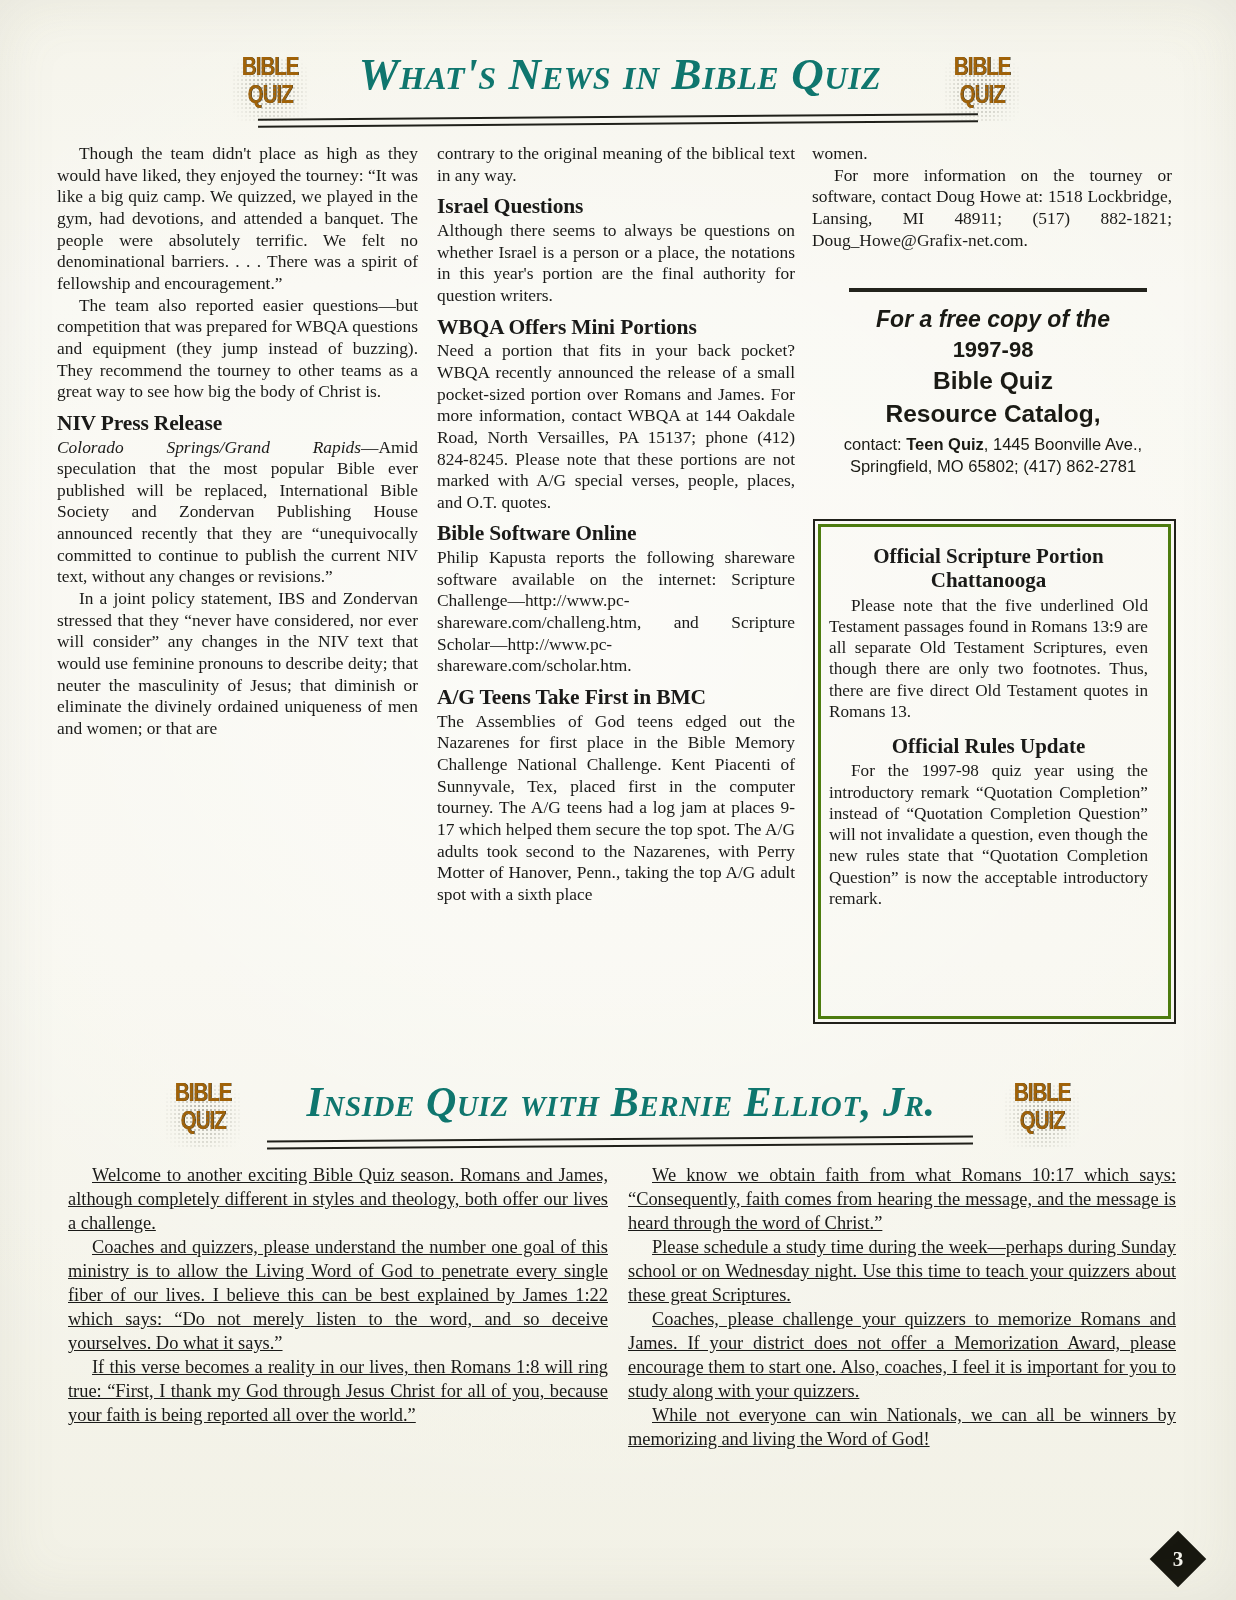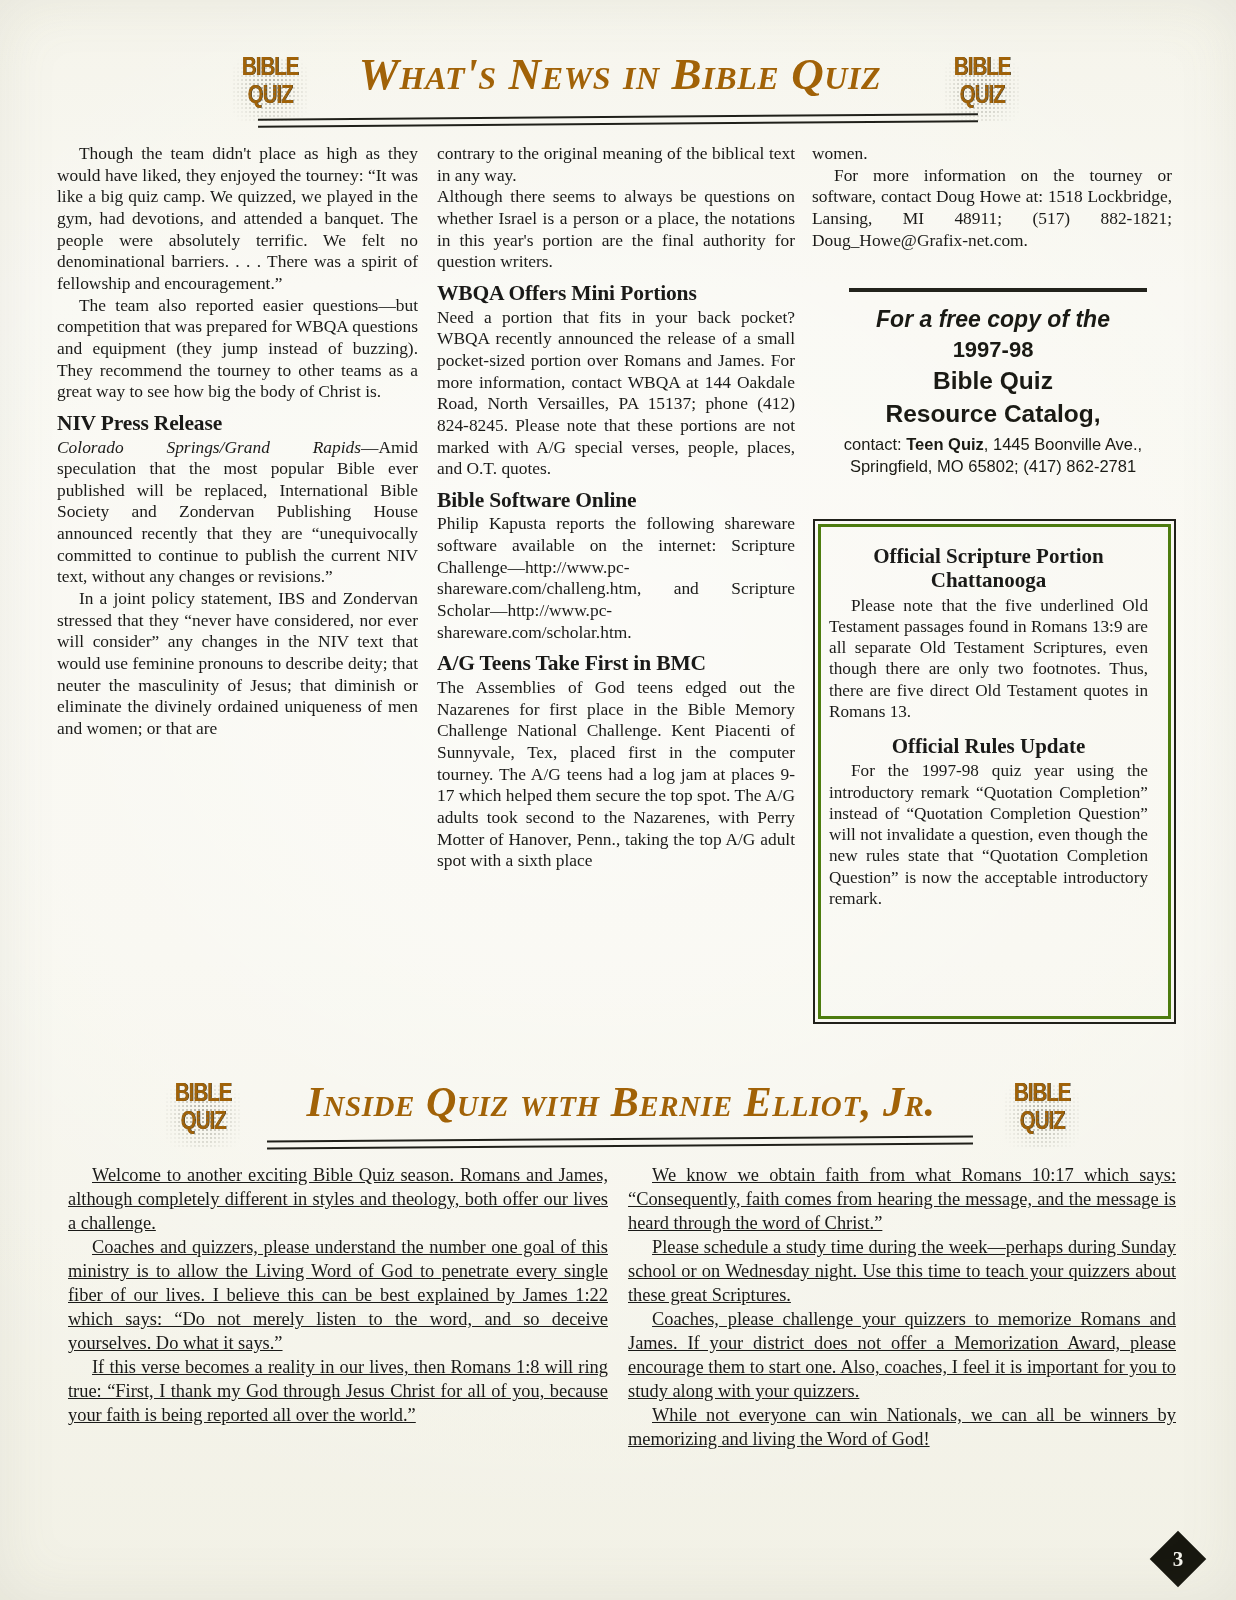"What's News in Bible Quiz" .masthead-title { color: #a16207 -> #0f766e }
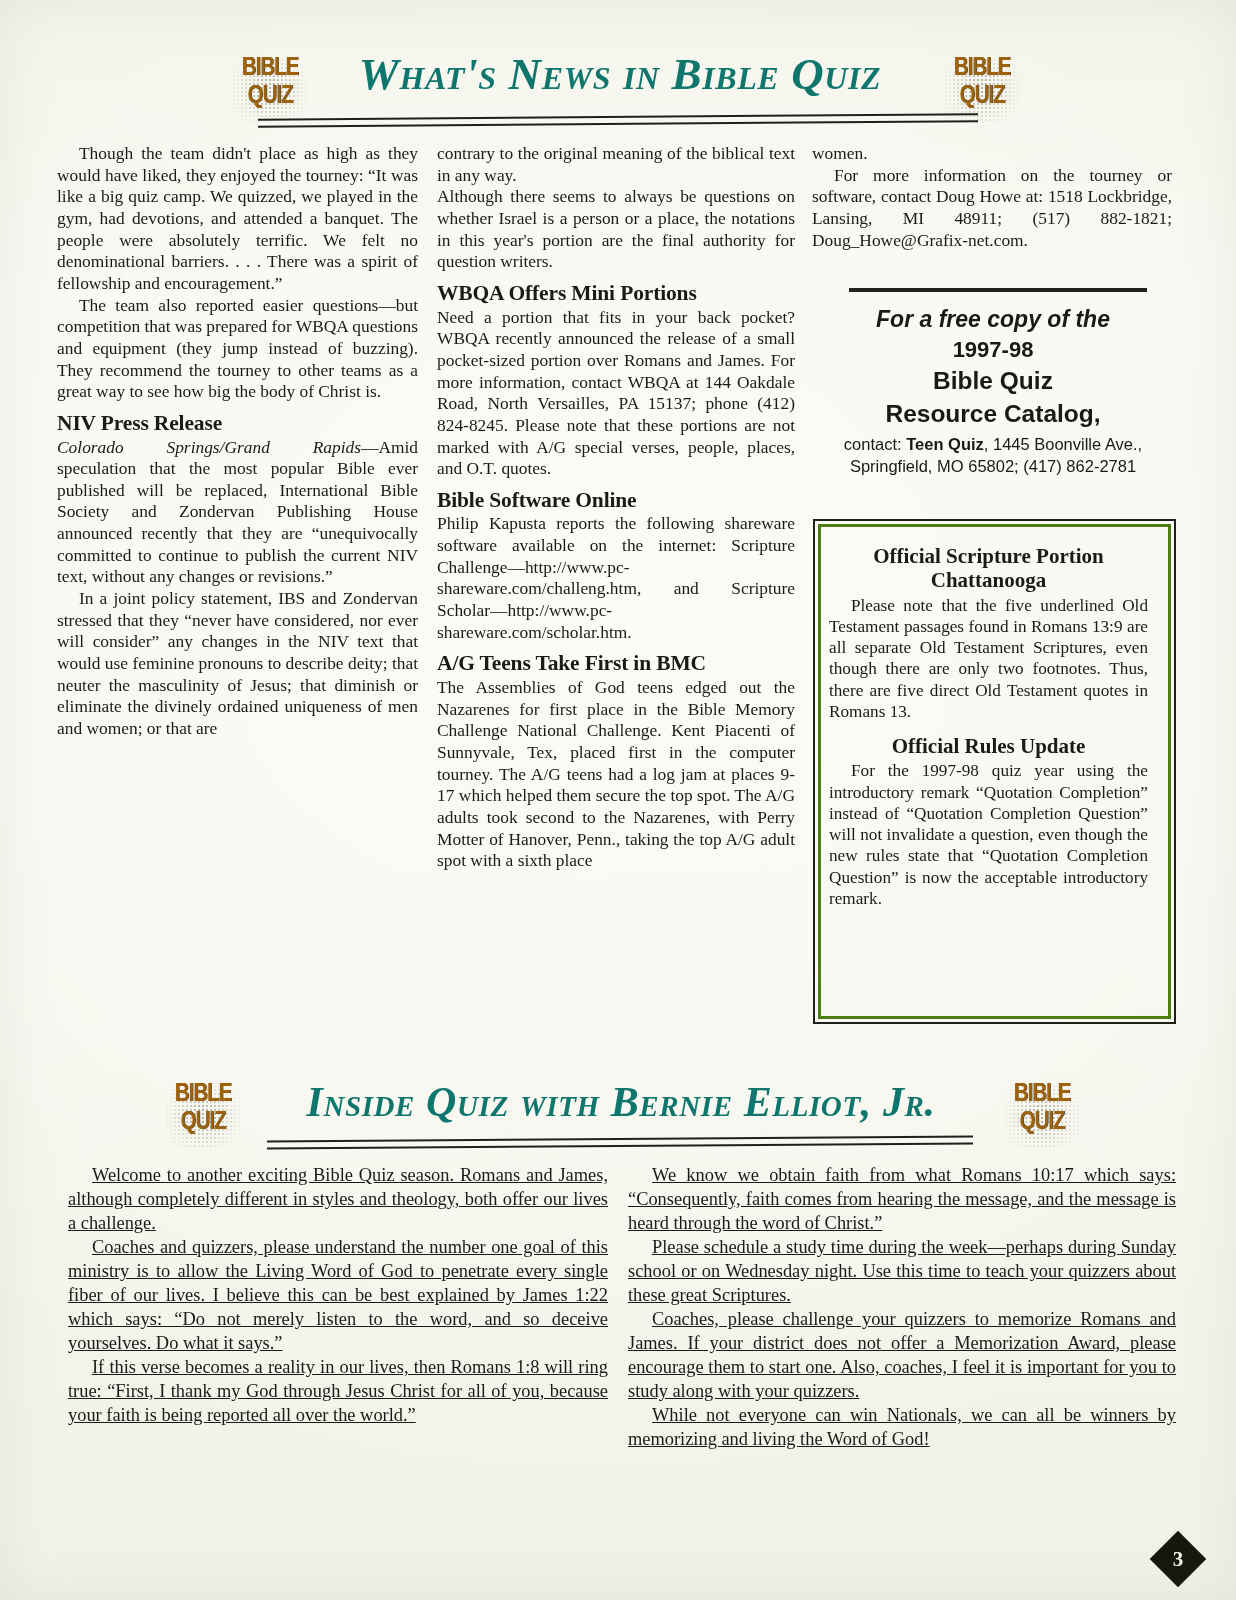"Israel Questions" h2 { html: none -> <h2>Israel Questions</h2> }
